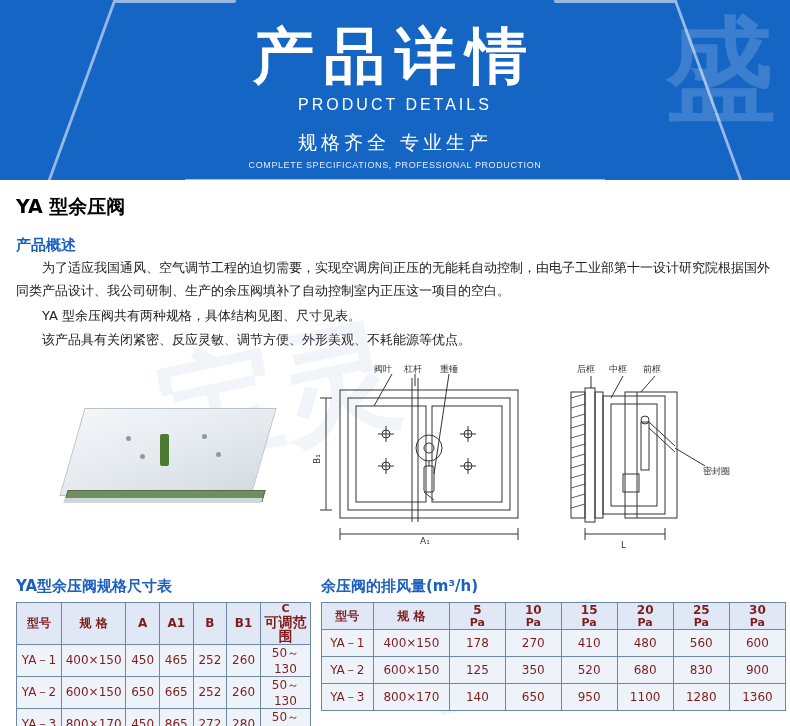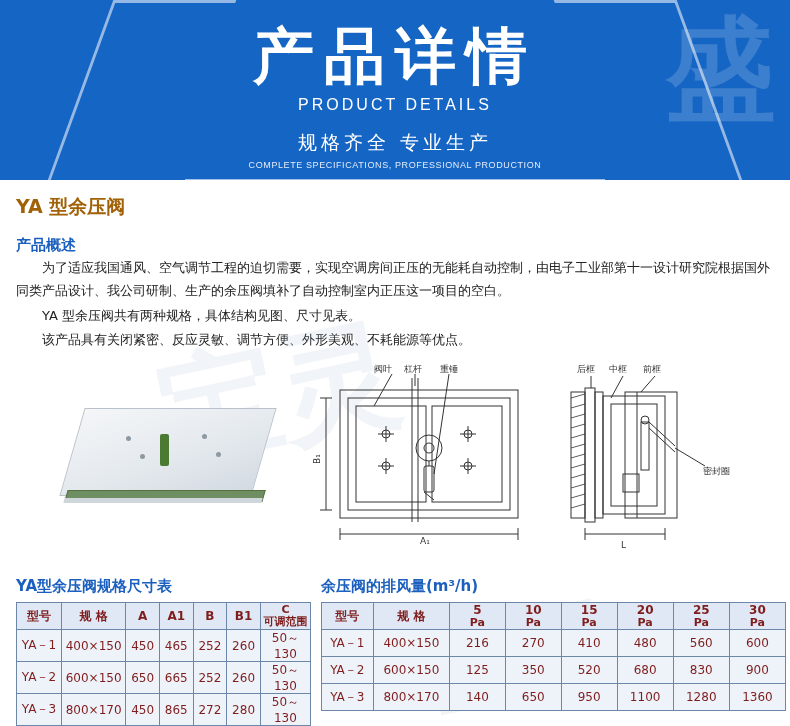"YA 型余压阀" .h-title { color: #a16207 -> #000000 }
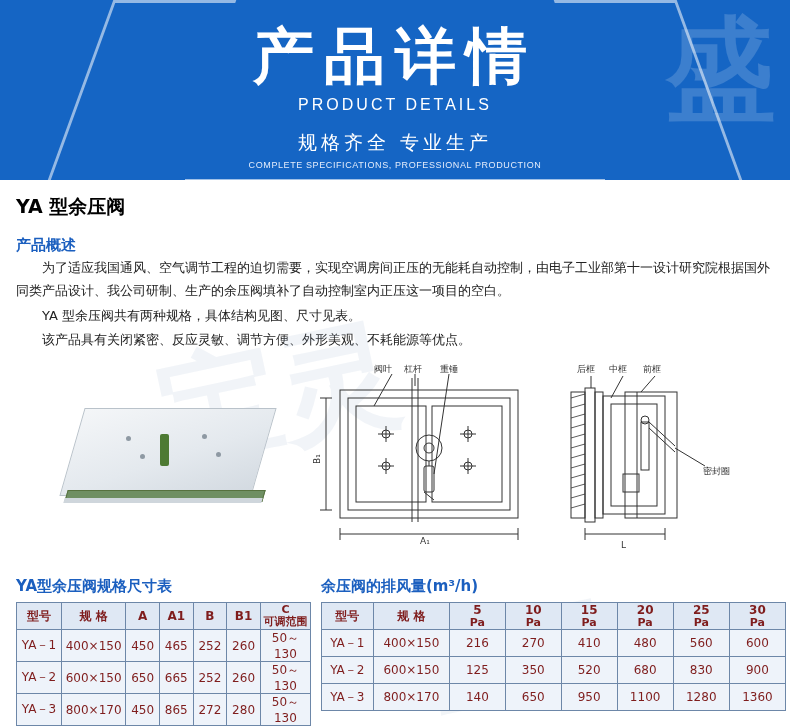"可调范围" .c-head small { font-size: 11px -> 14px }
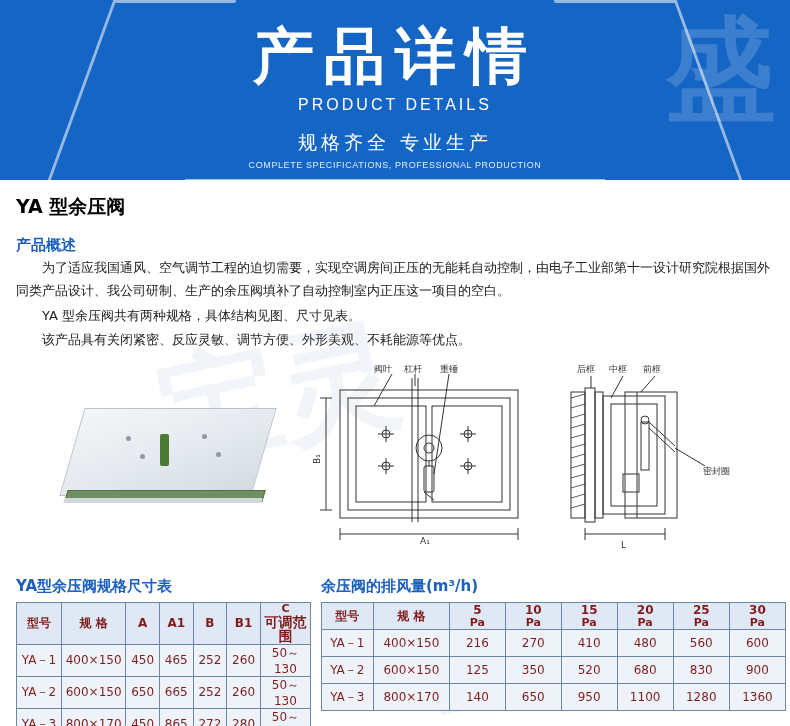"216" td { text: 216 -> 178 }
